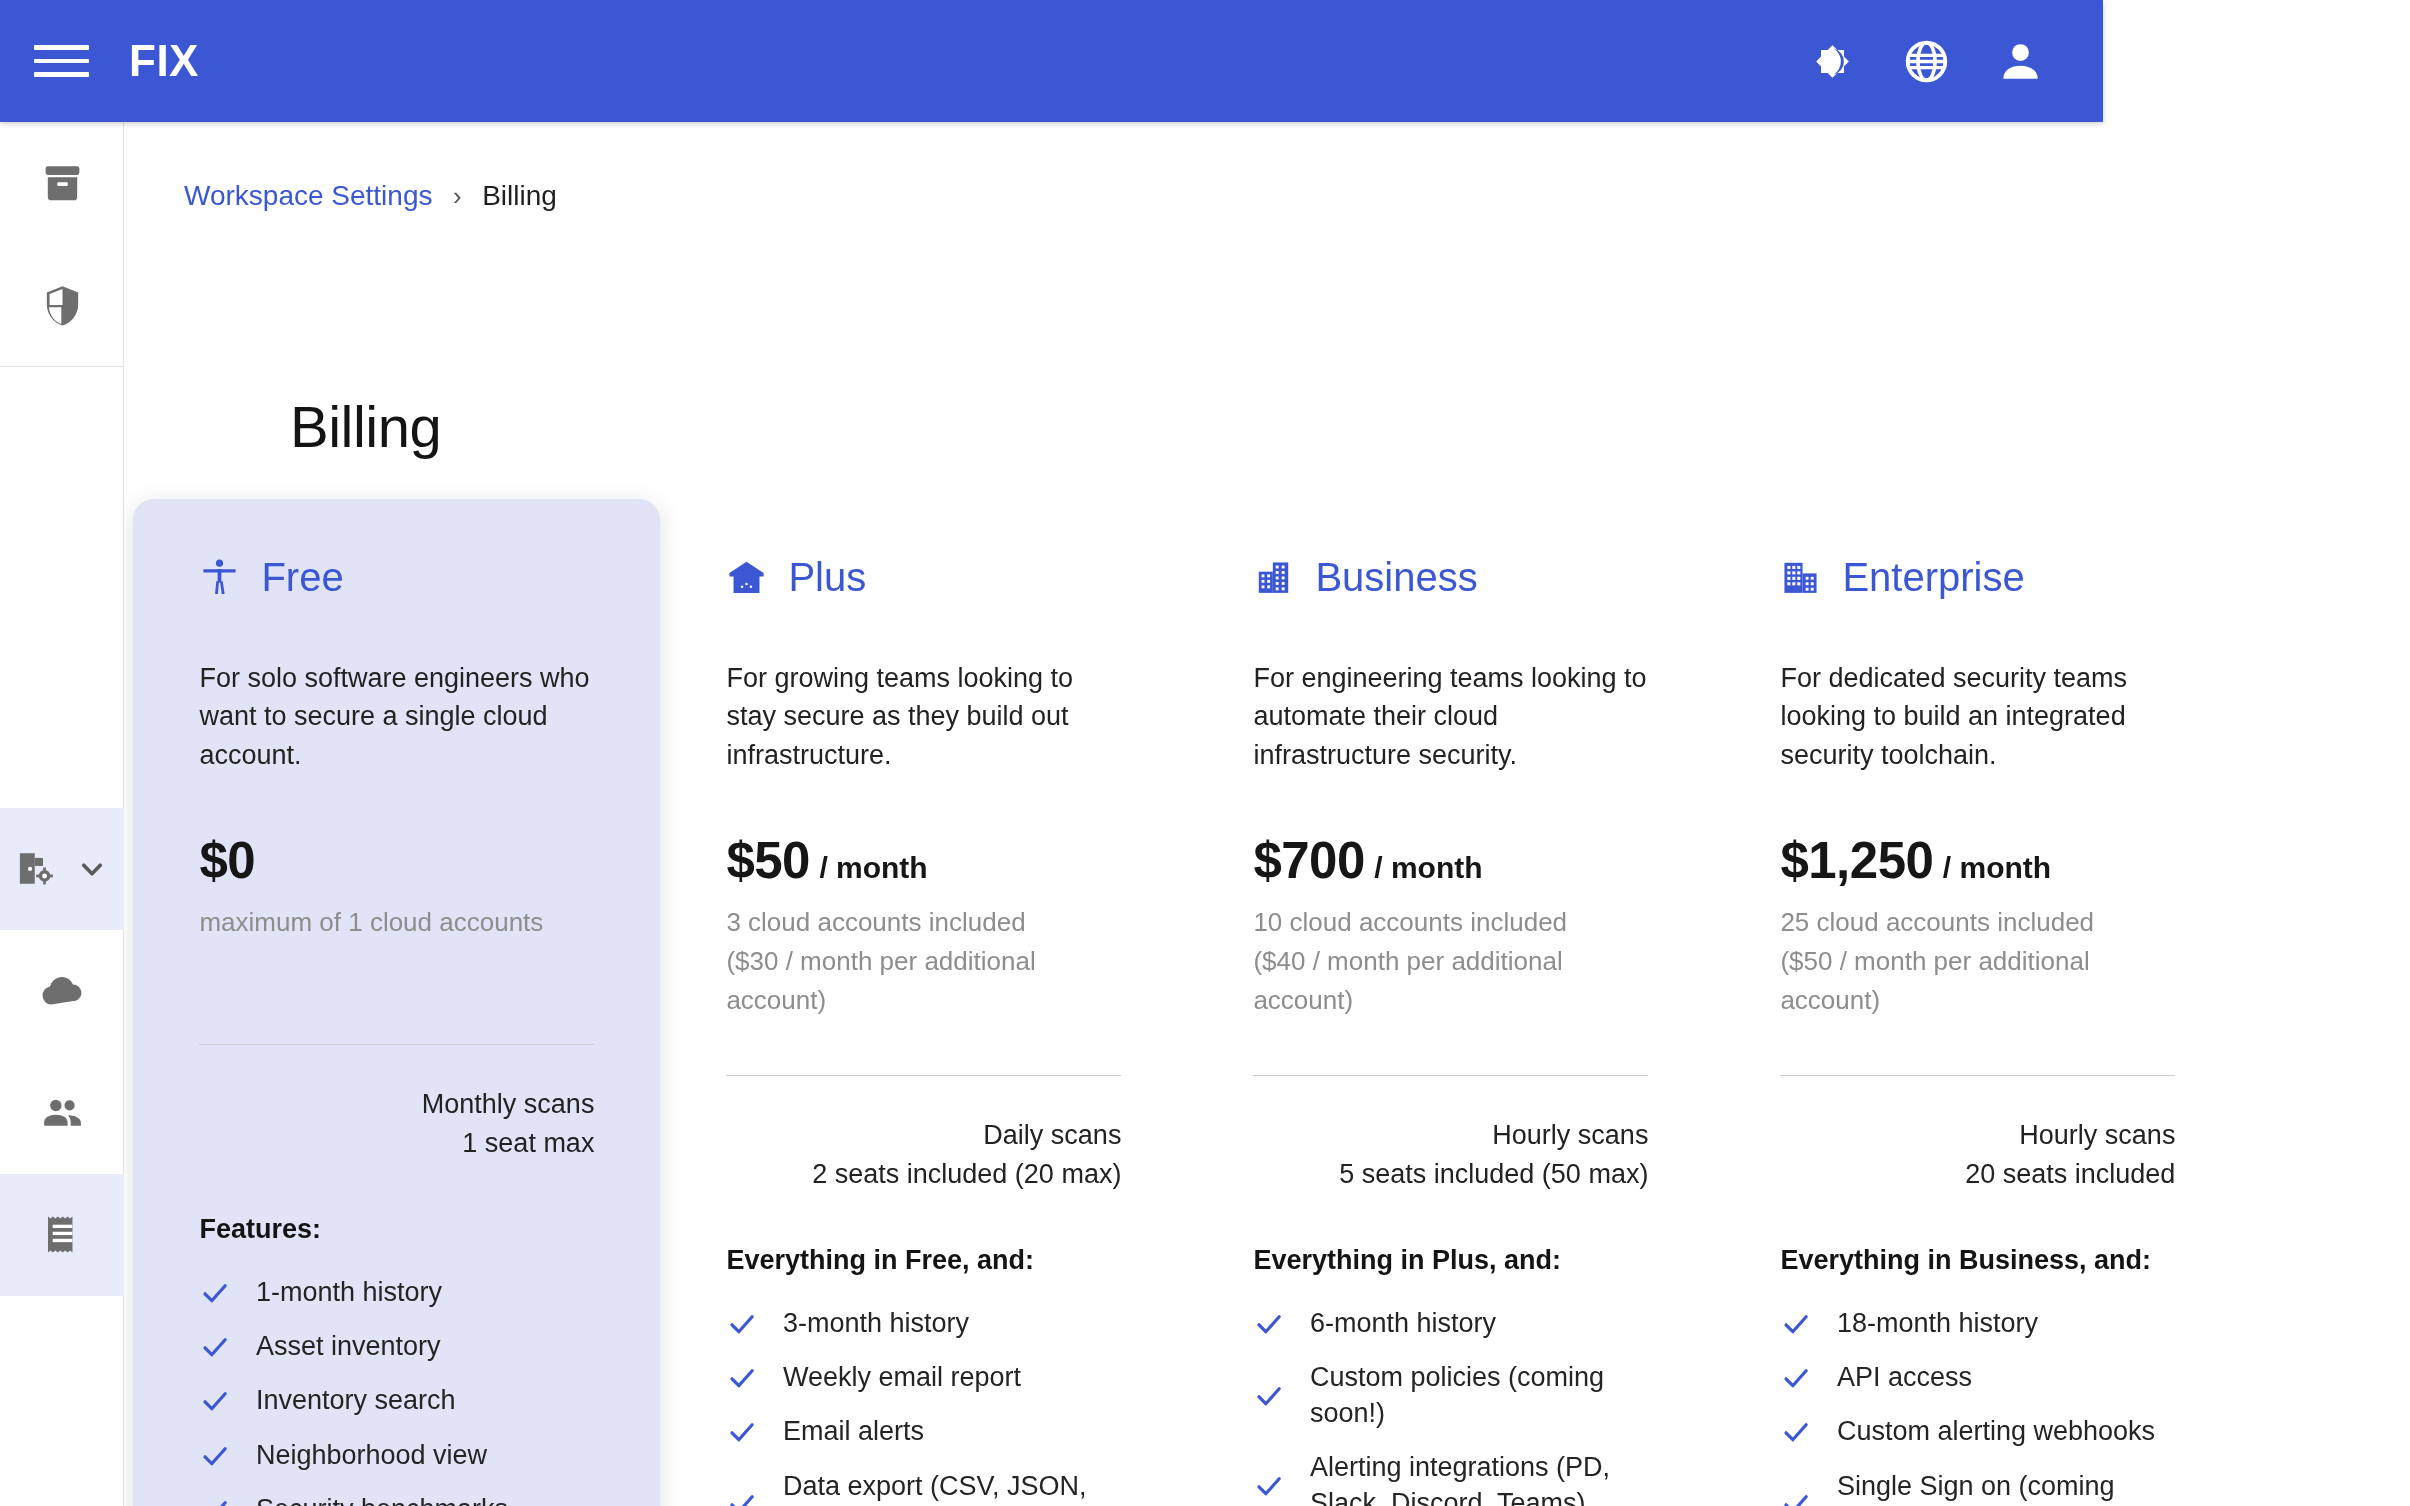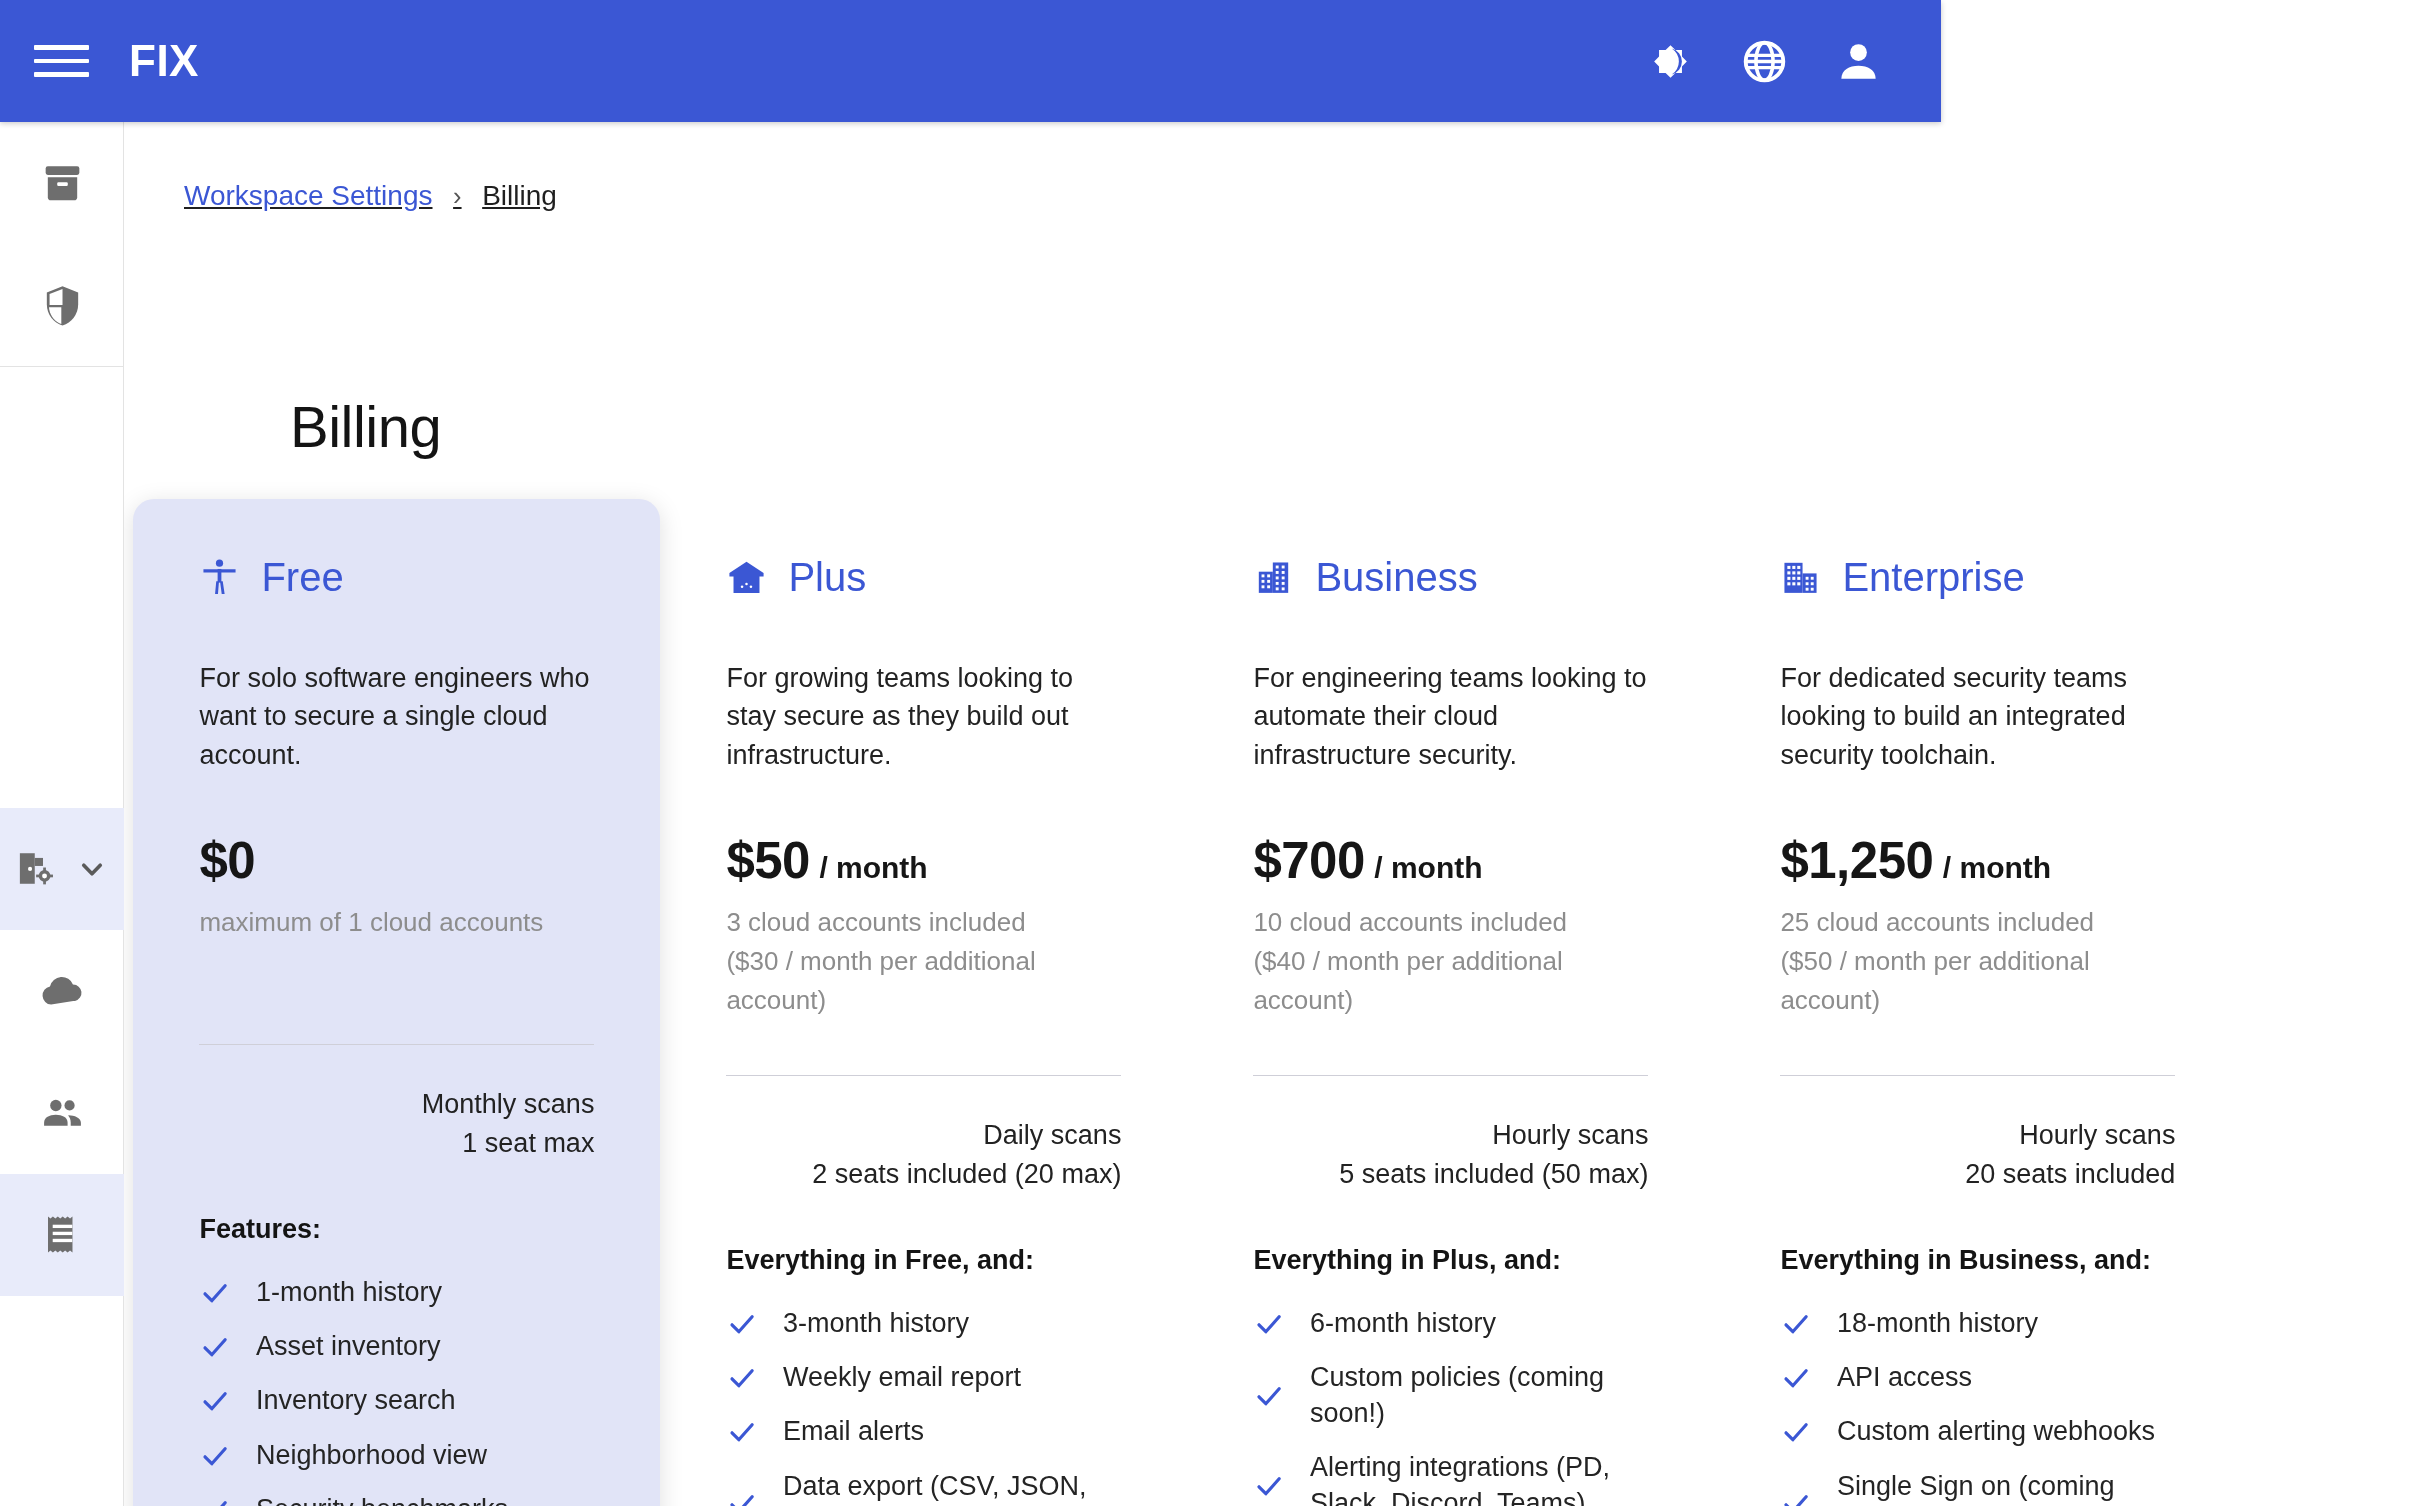"FIX" .appbar { width: 1941px -> 2103px }
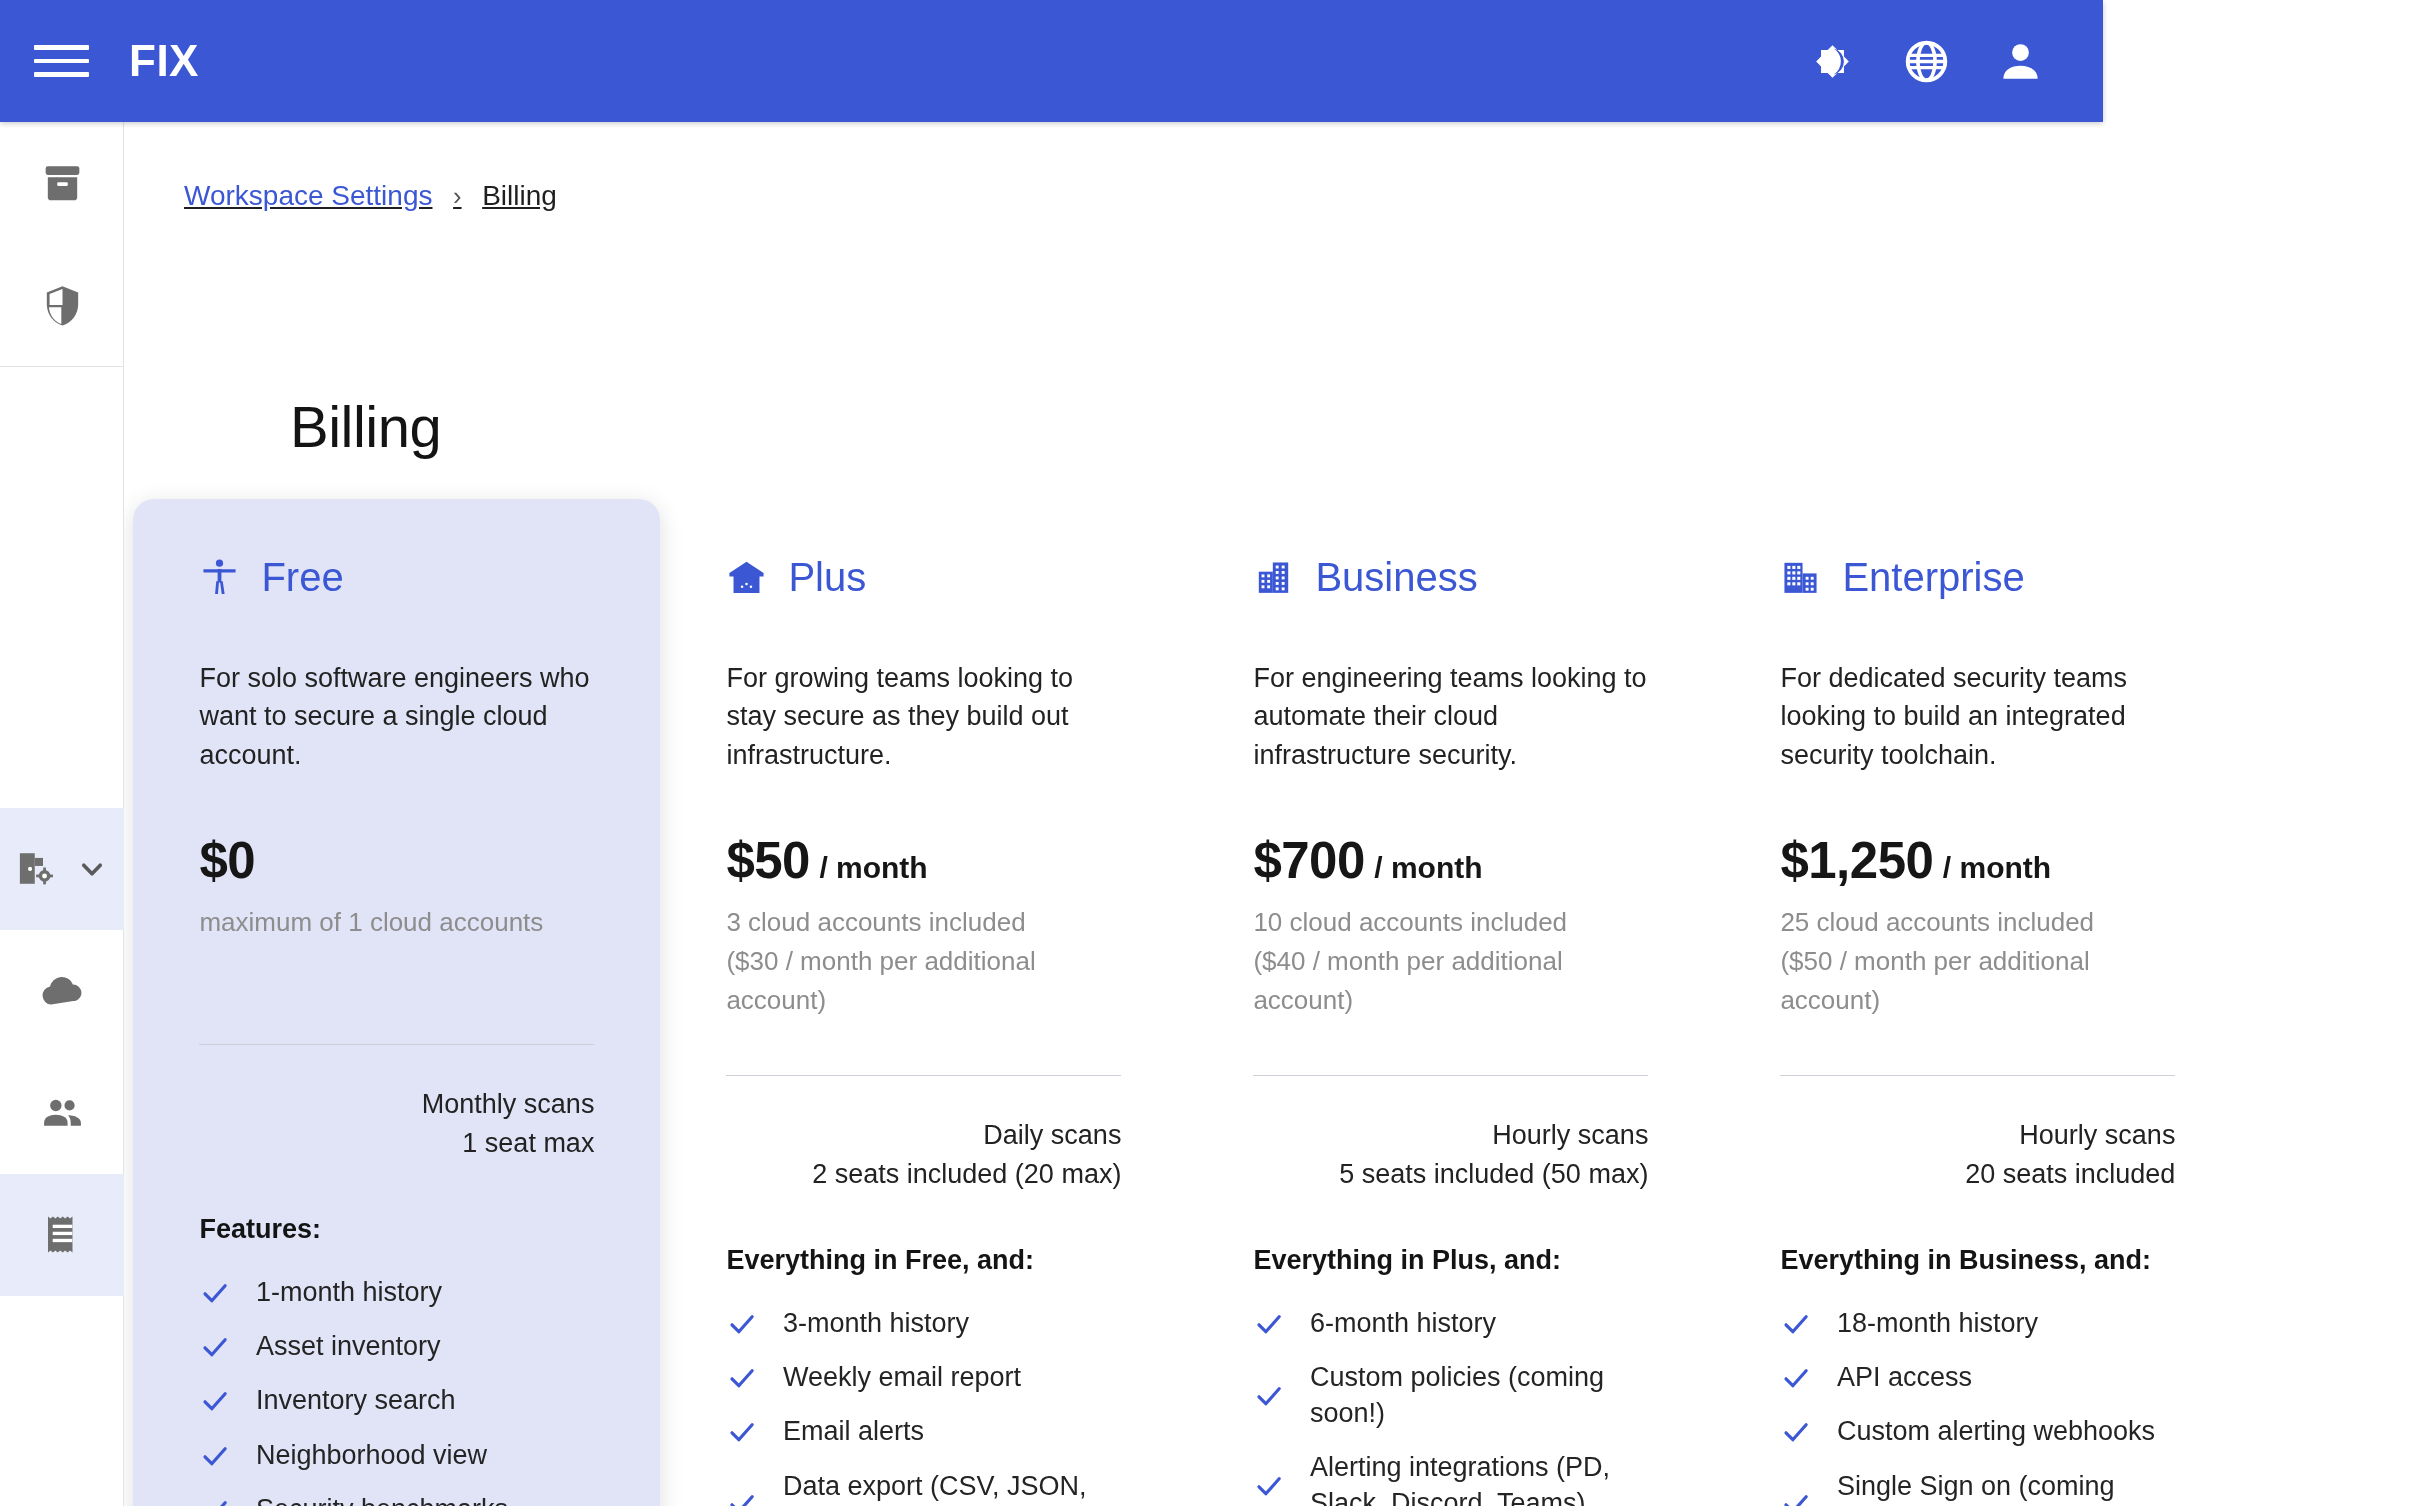"Workspace Settings" .breadcrumb { text-decoration: underline -> none }
